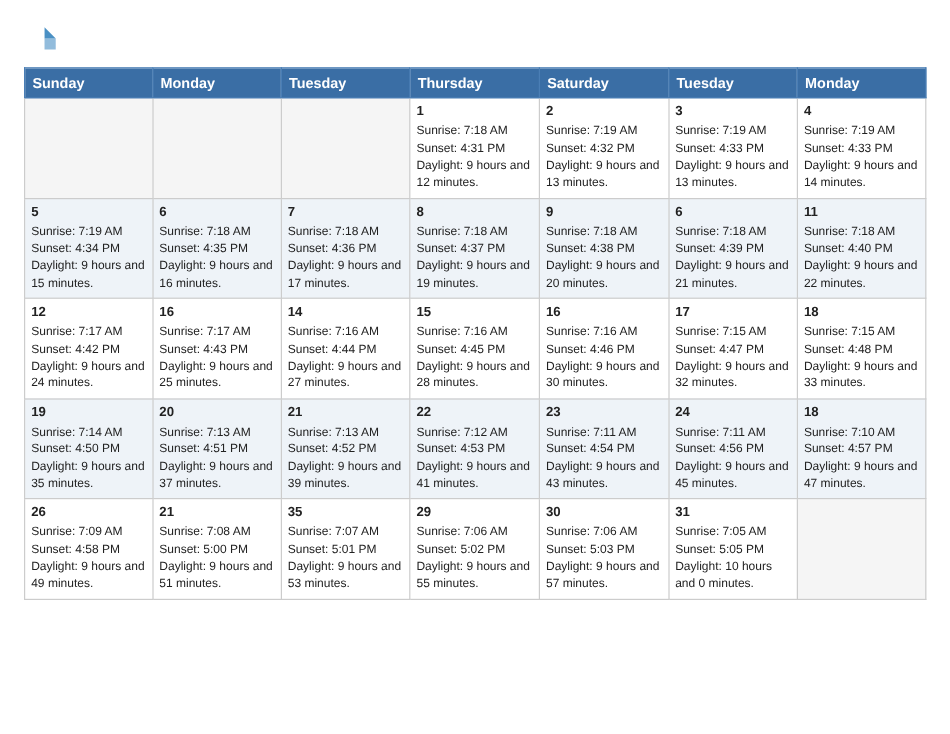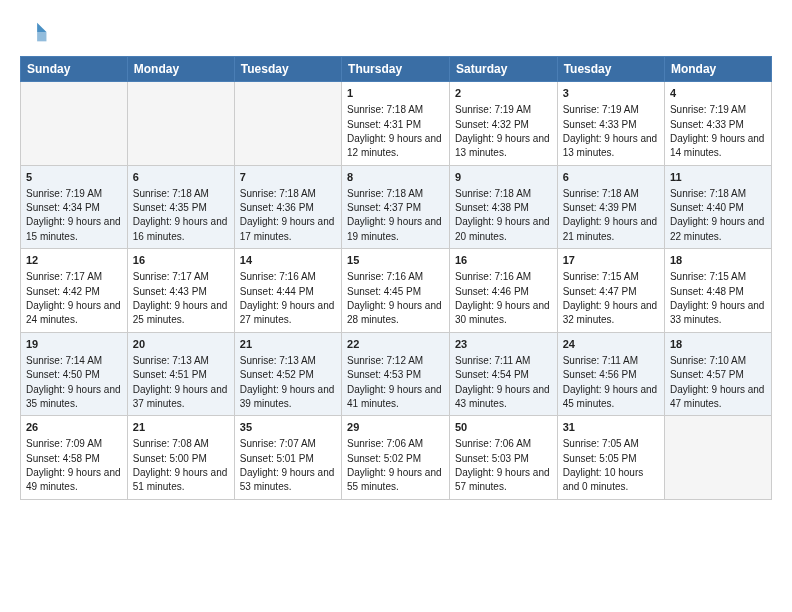"50" span.day-num { text: 50 -> 30 }
